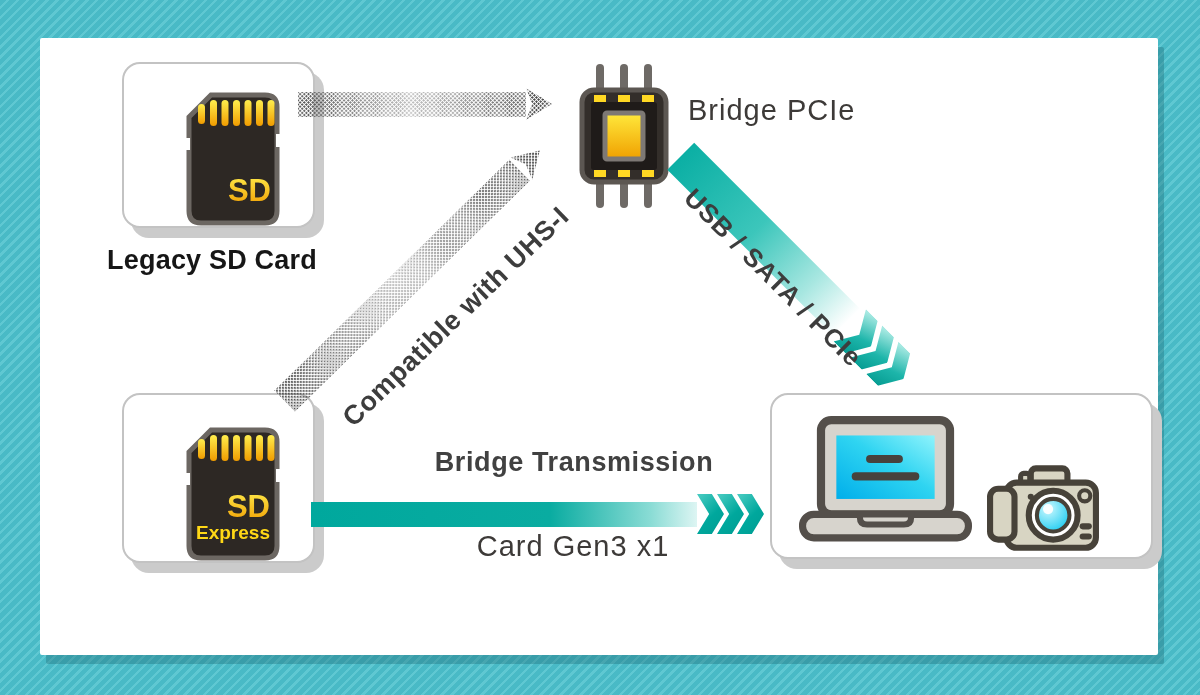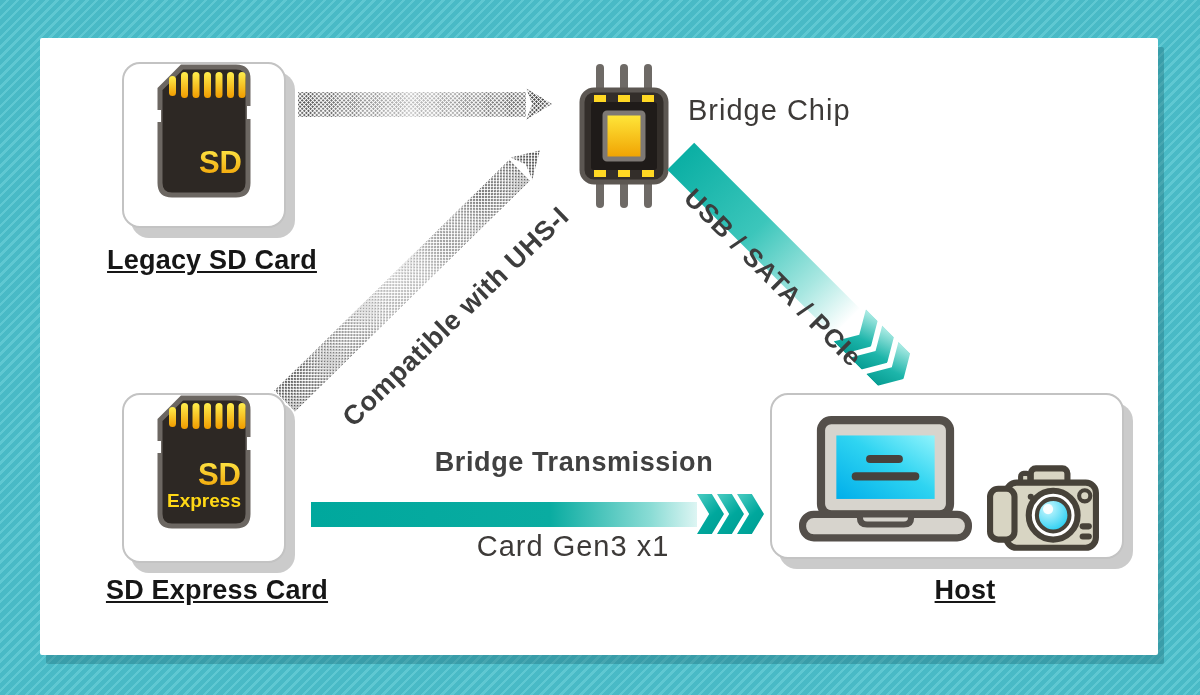"Bridge Chip" div.tech-label { text: Chip -> PCIe }
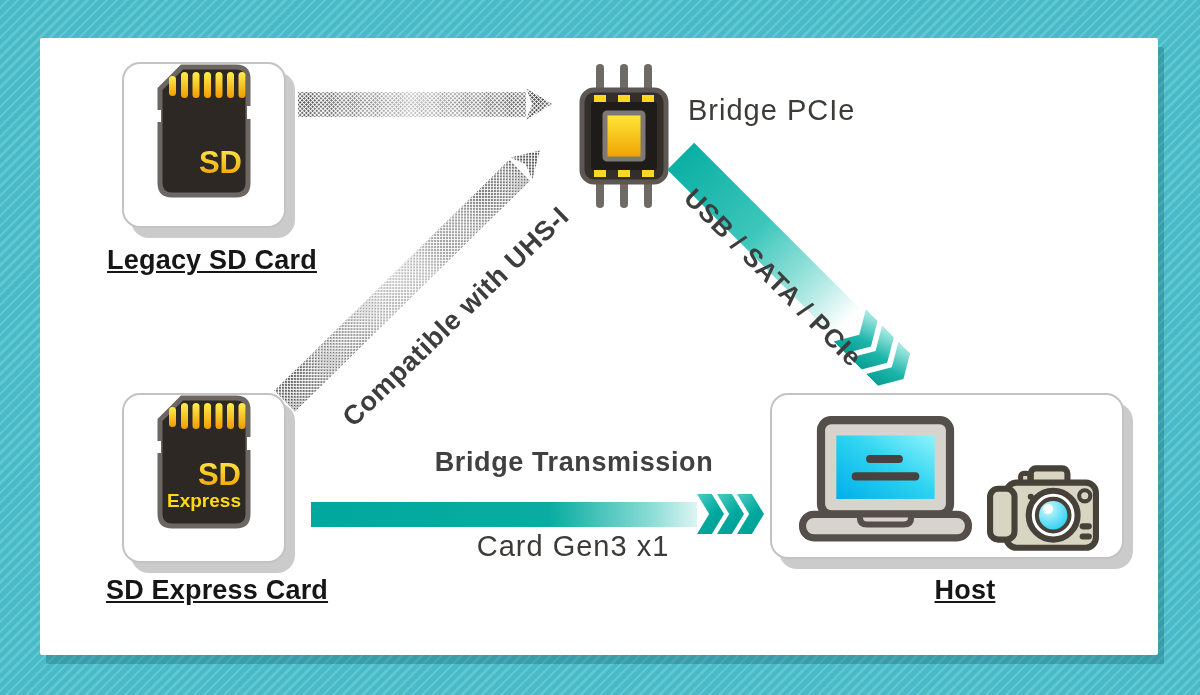"SD" .device-box { align-items: flex-start -> flex-end; padding-left: none -> 29px }
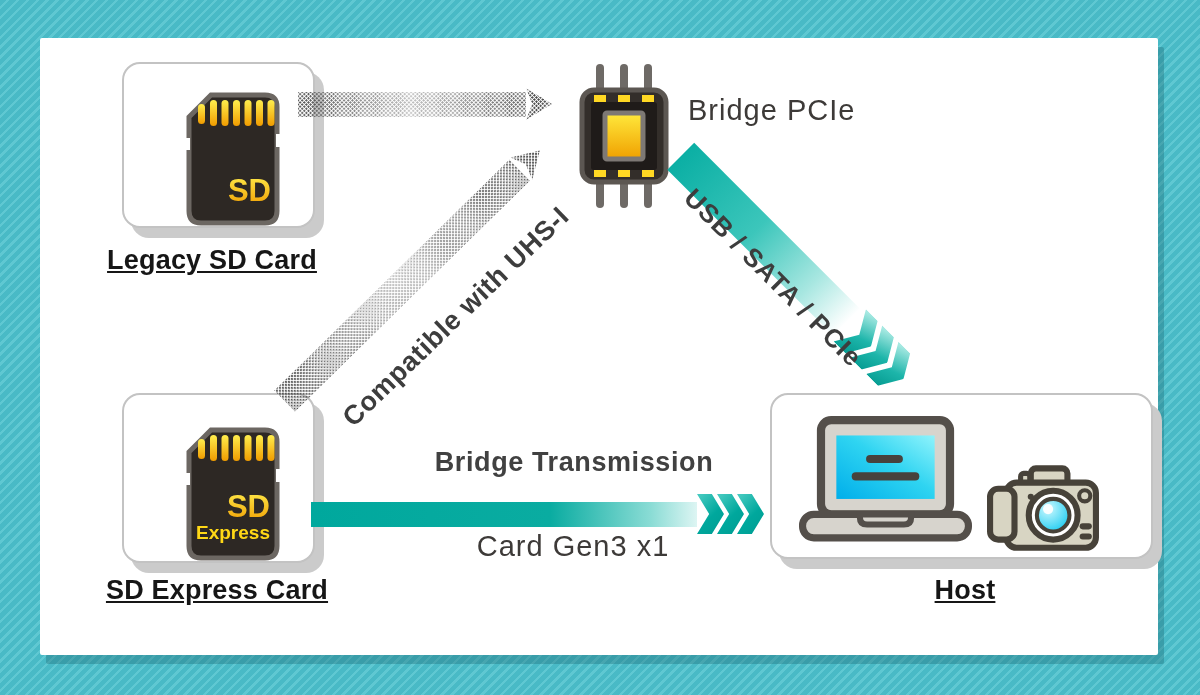"Legacy SD Card" .node-label { text-decoration: underline -> none }
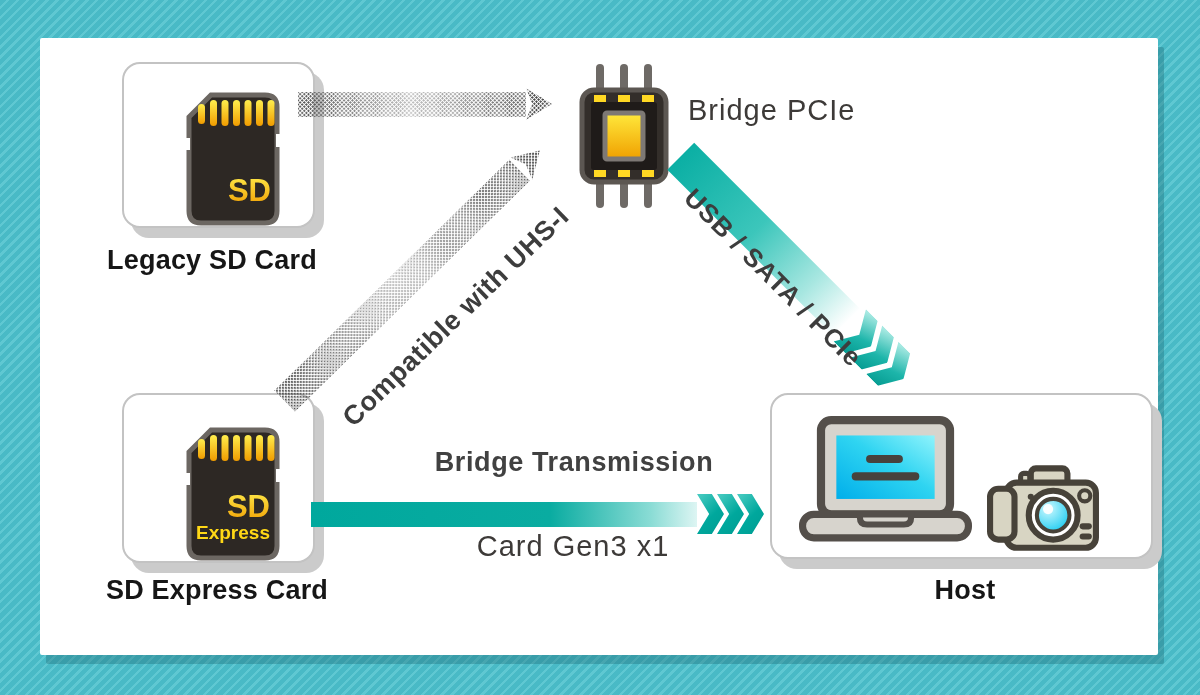"SD Express Card" div.node-label { html: <div>SD Express Card</div> -> none }
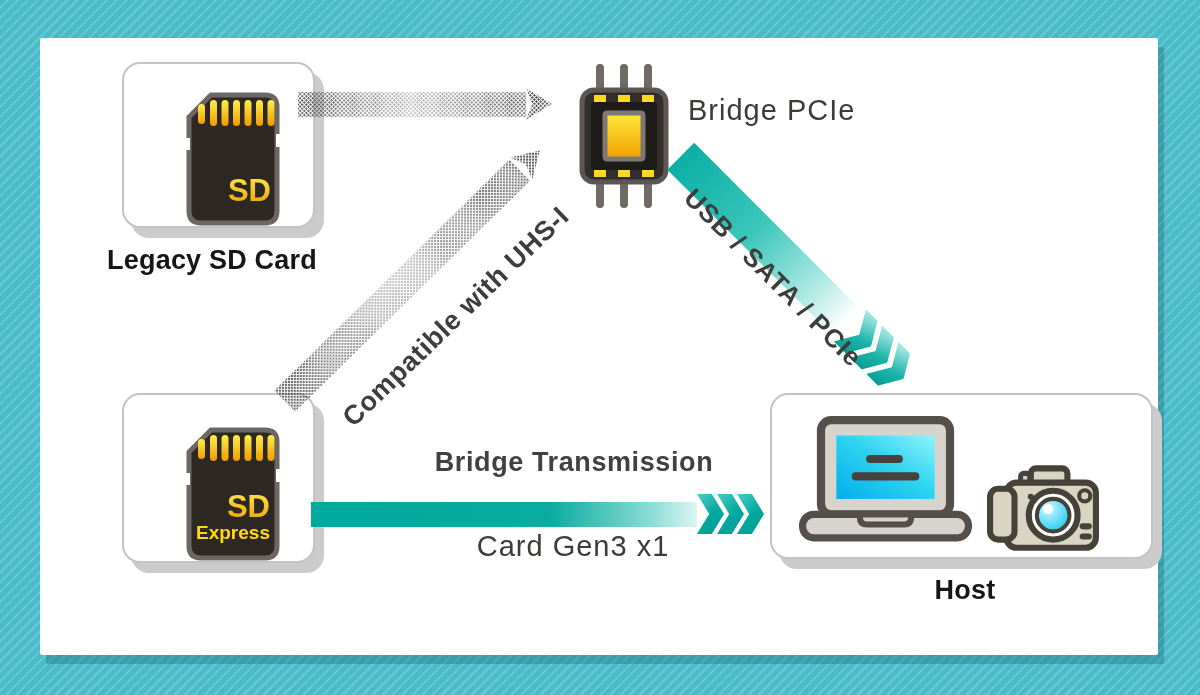"Host" div.node-label { html: <div>Host</div> -> none }
